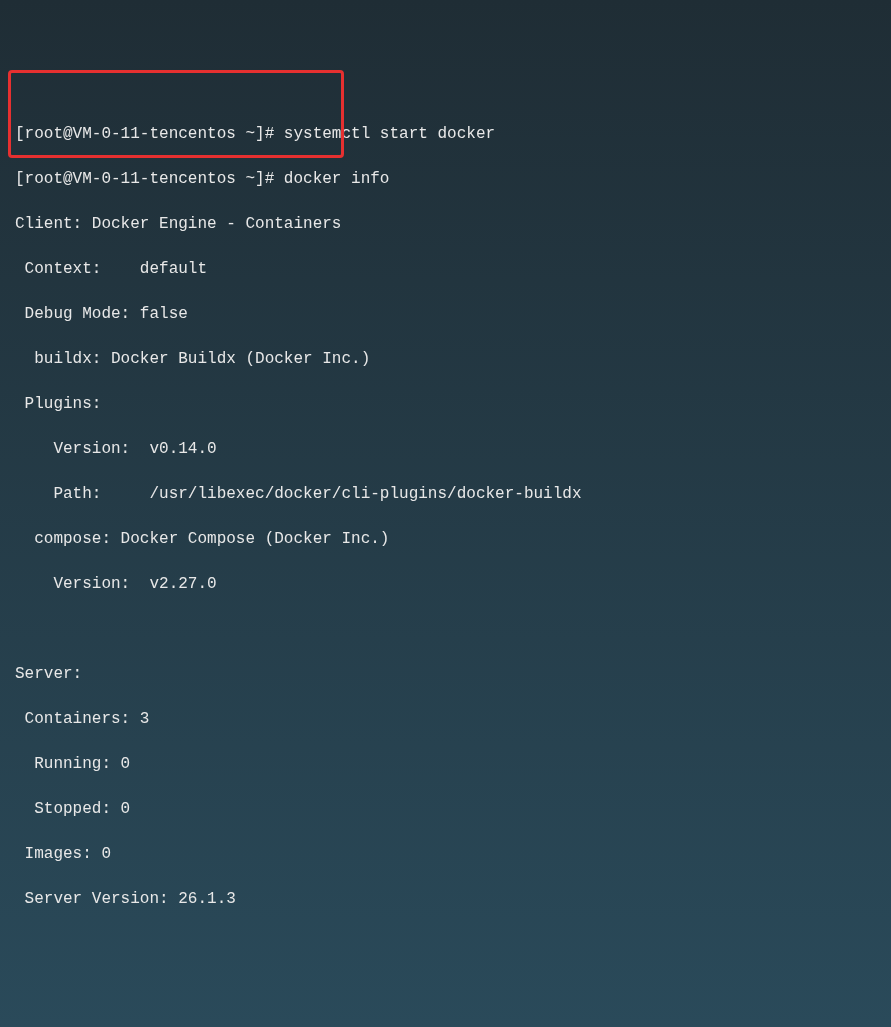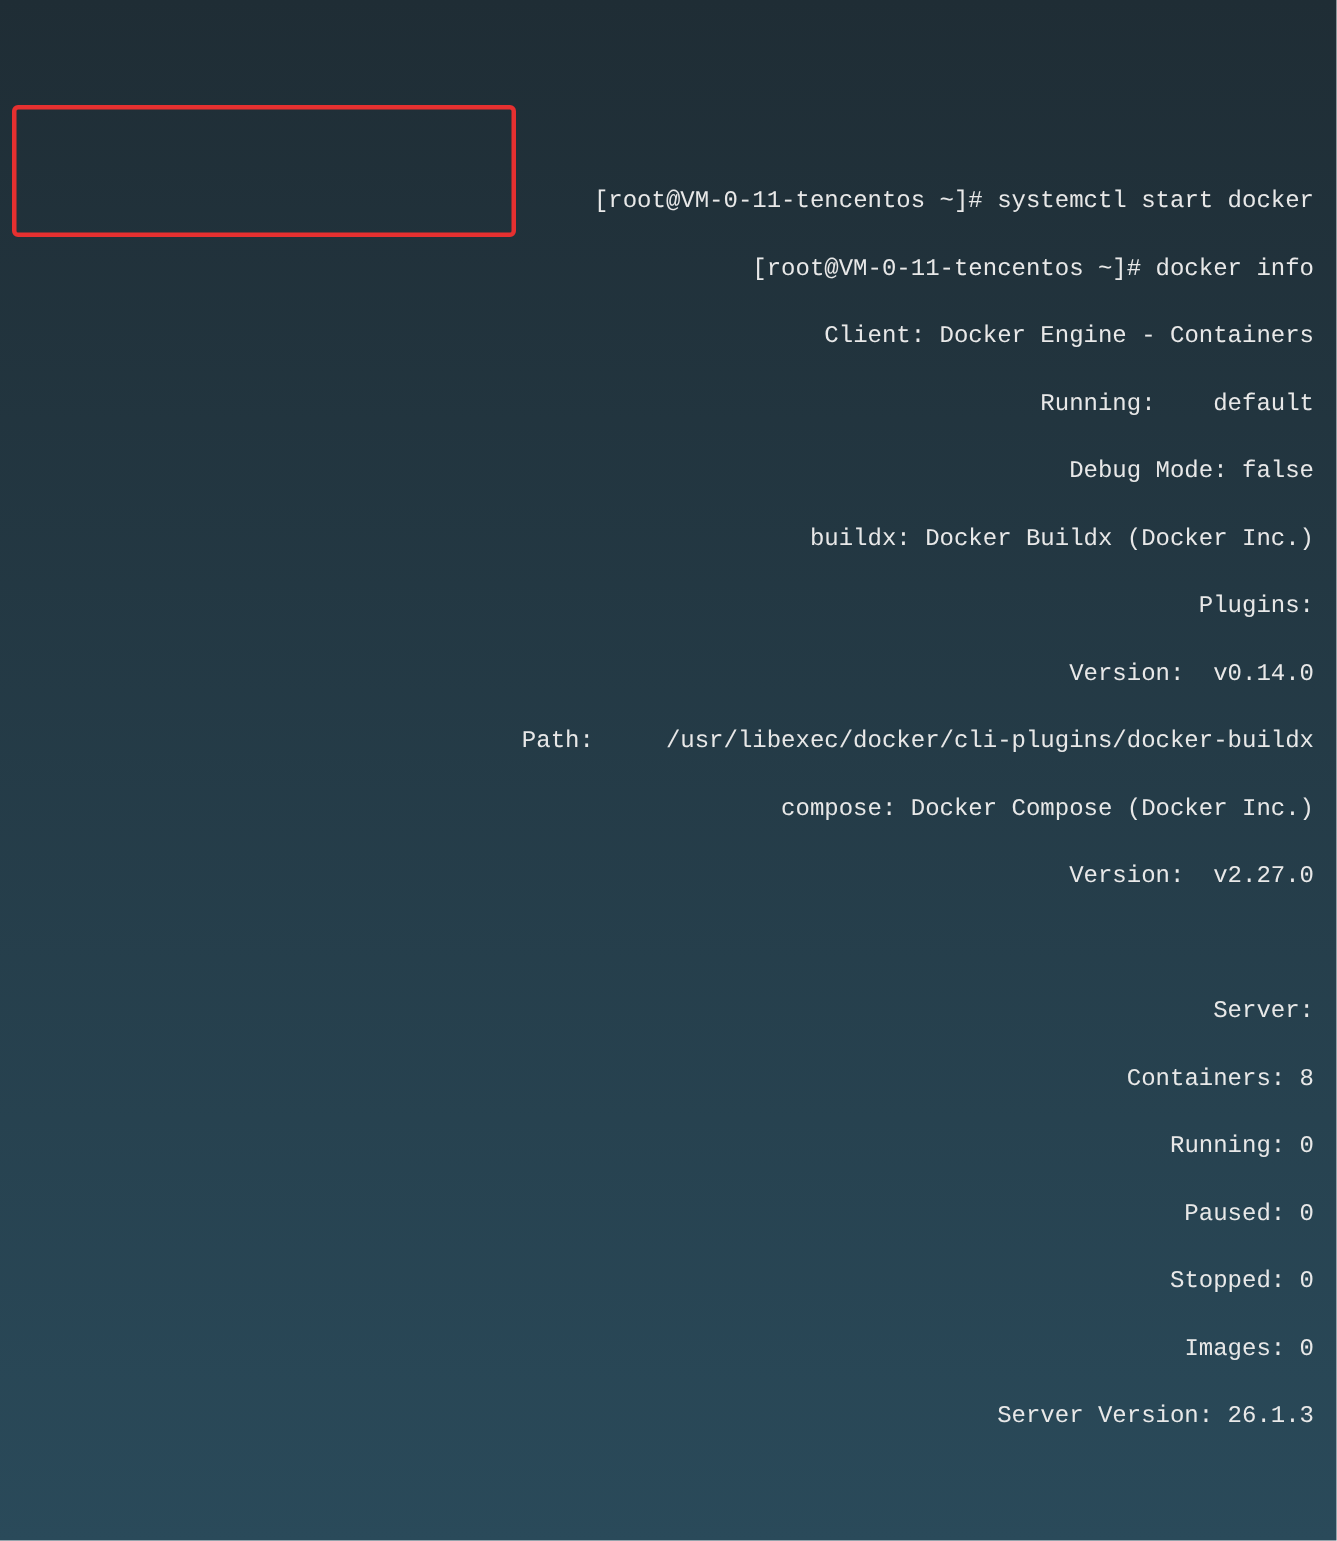"[root@VM-0-11-tencentos ~]# systemctl" .line { text-align: right -> none }
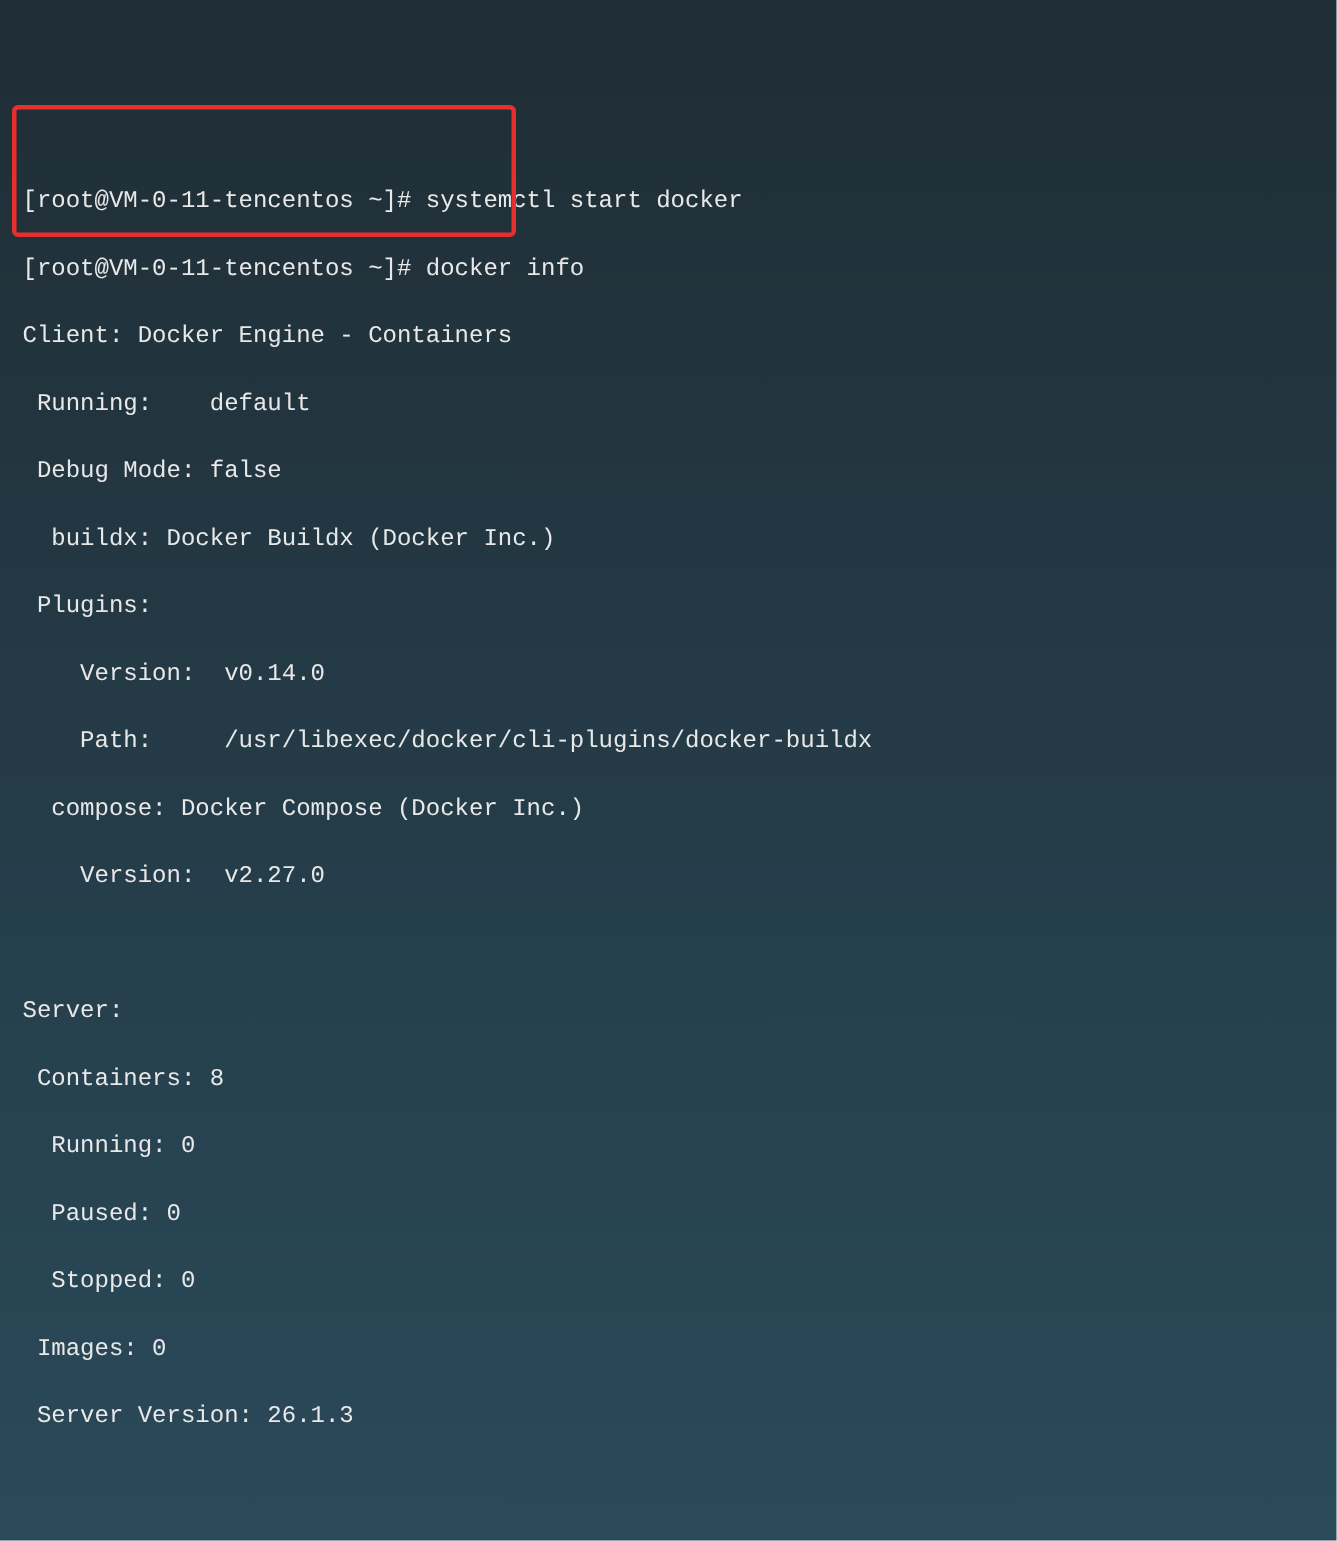"Running:" span { text: Running -> Context }
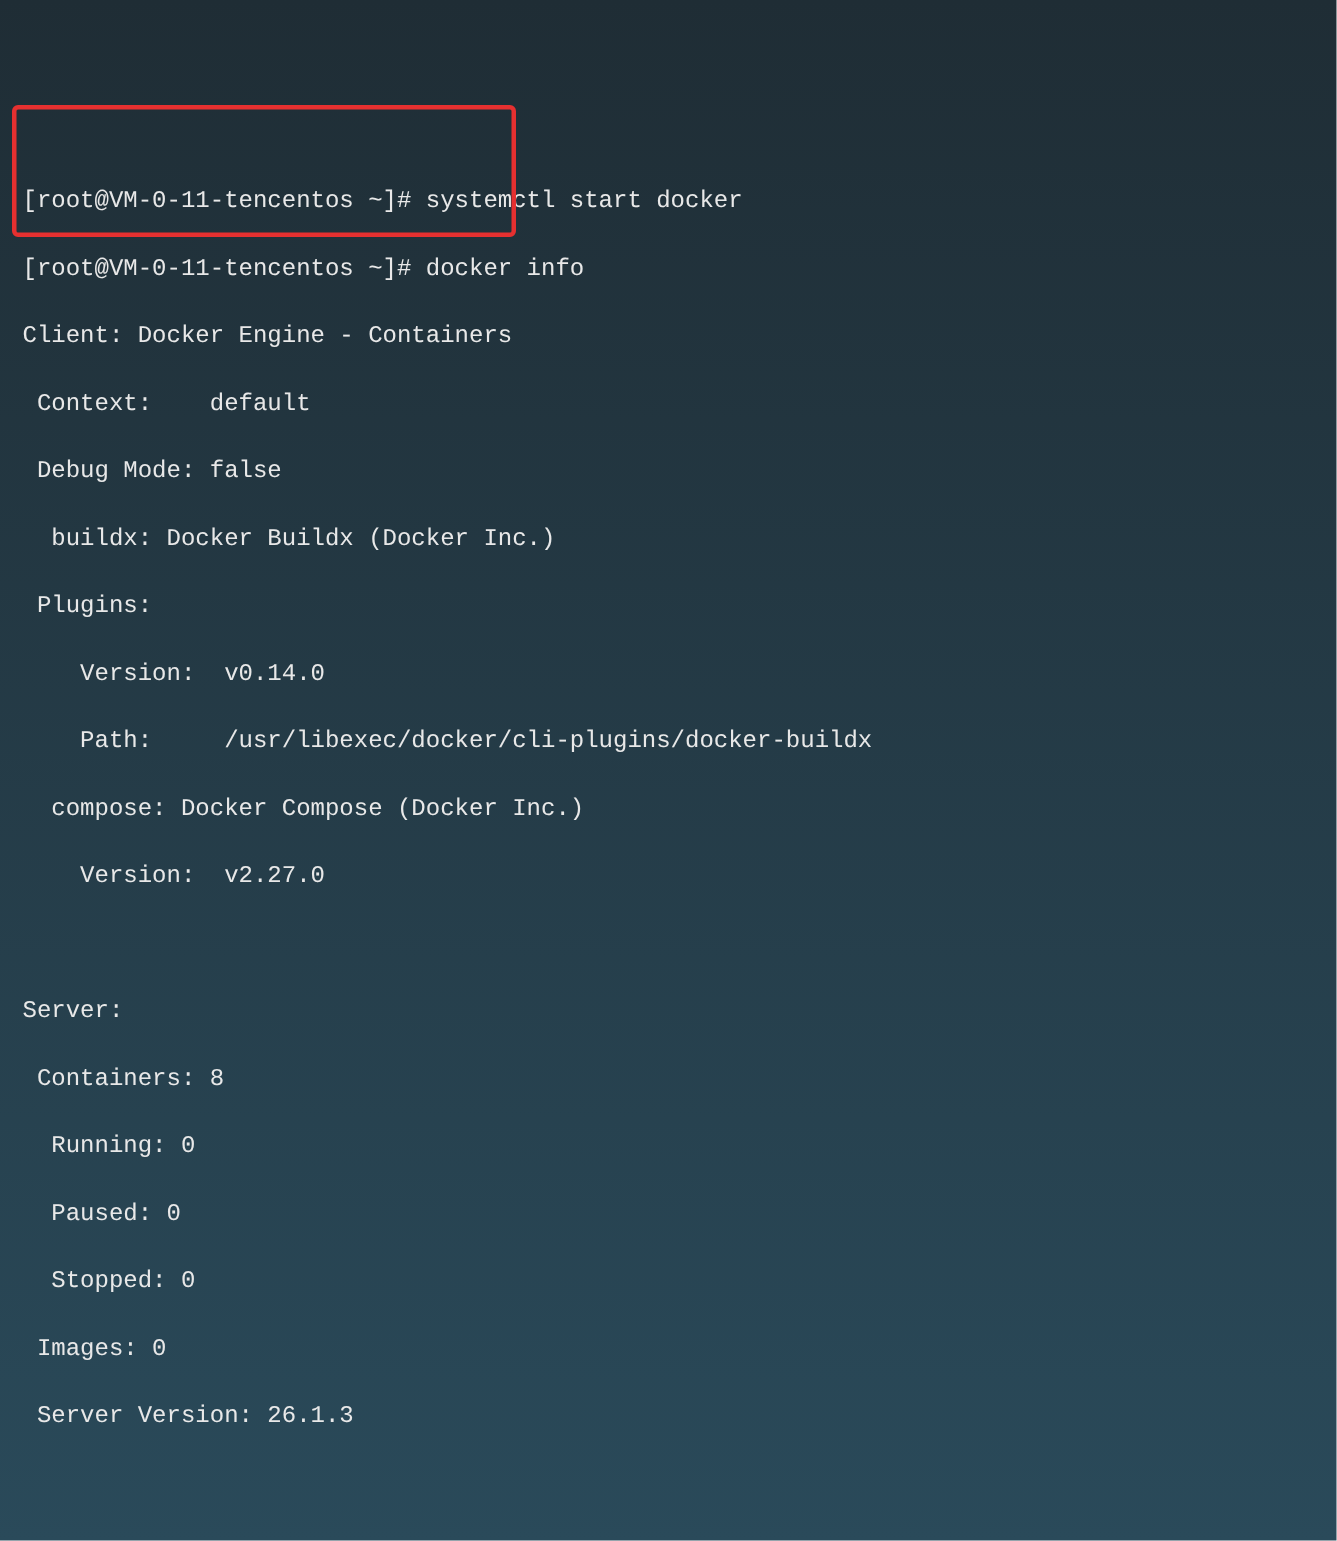"Containers: 8" span.line { text: 8 -> 3 }
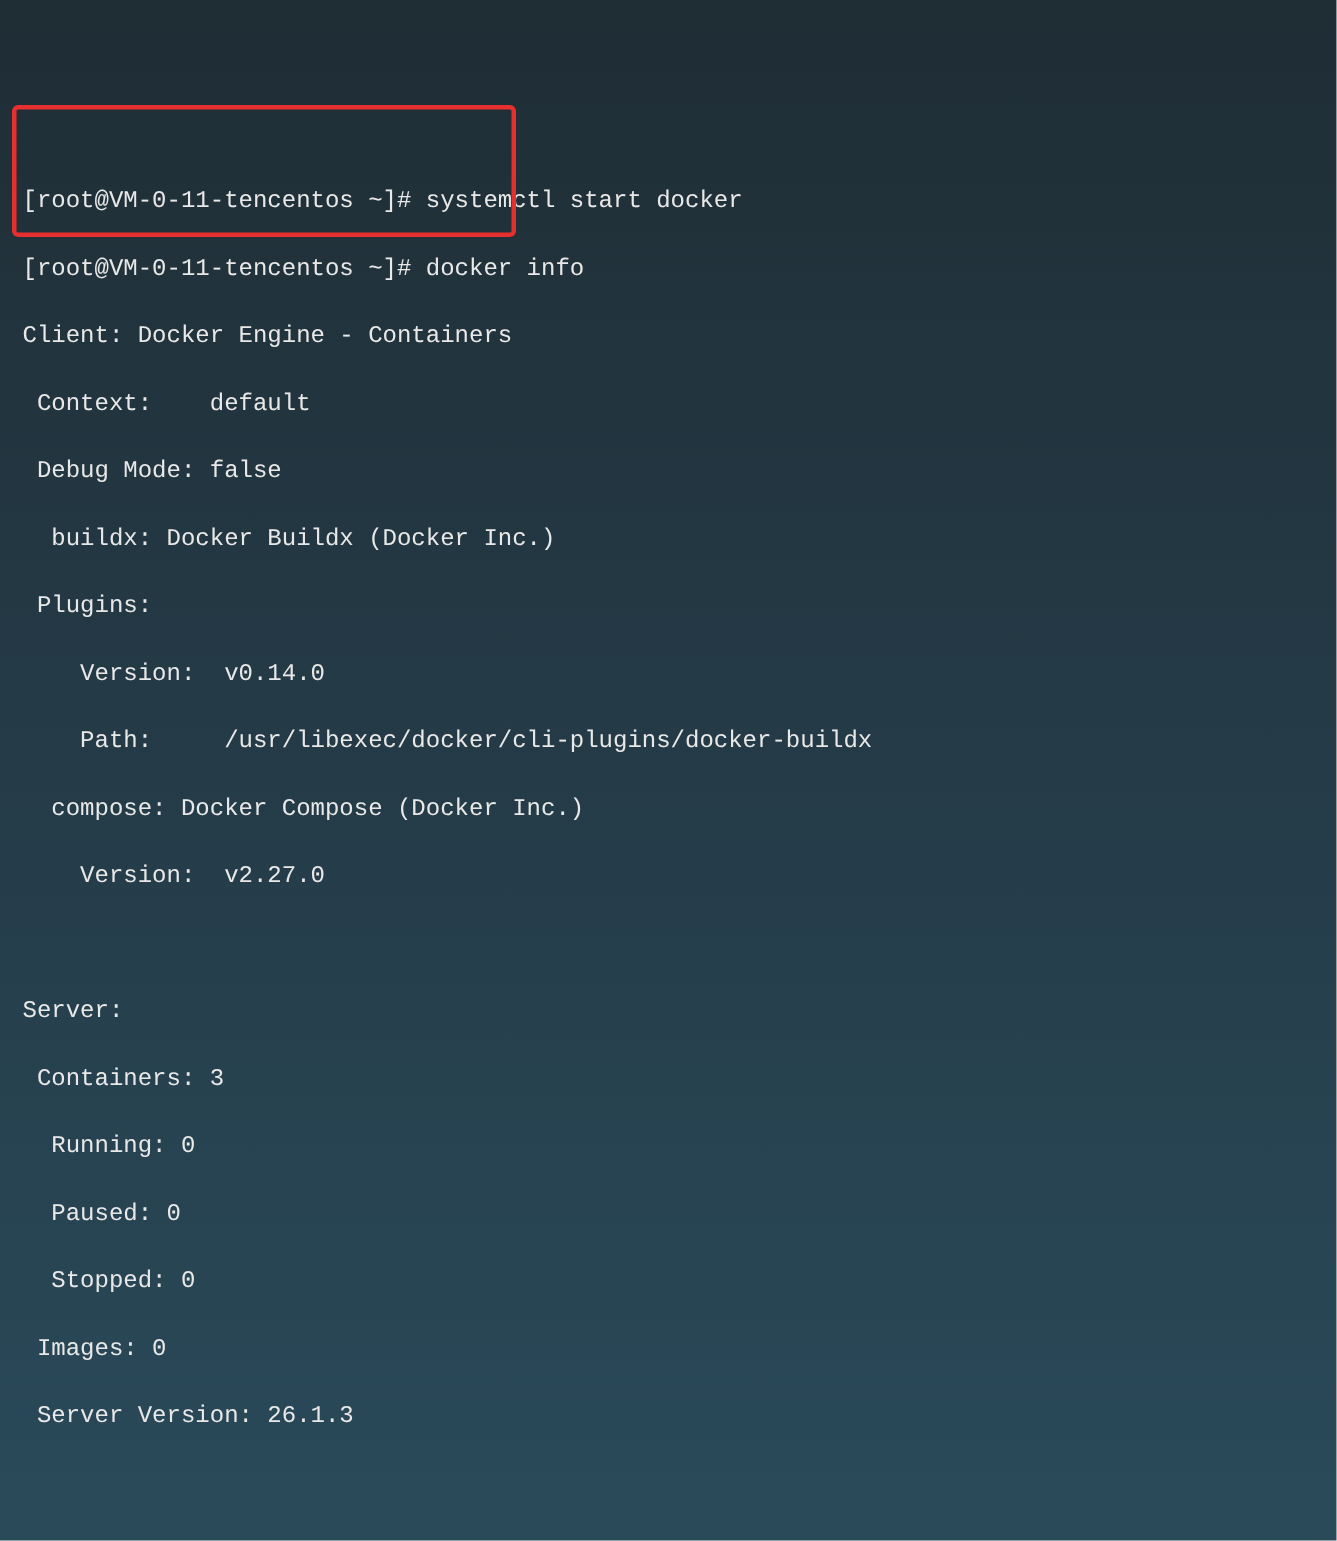"Paused: 0" span.line { html: <span> Paused: 0</span> -> none }
